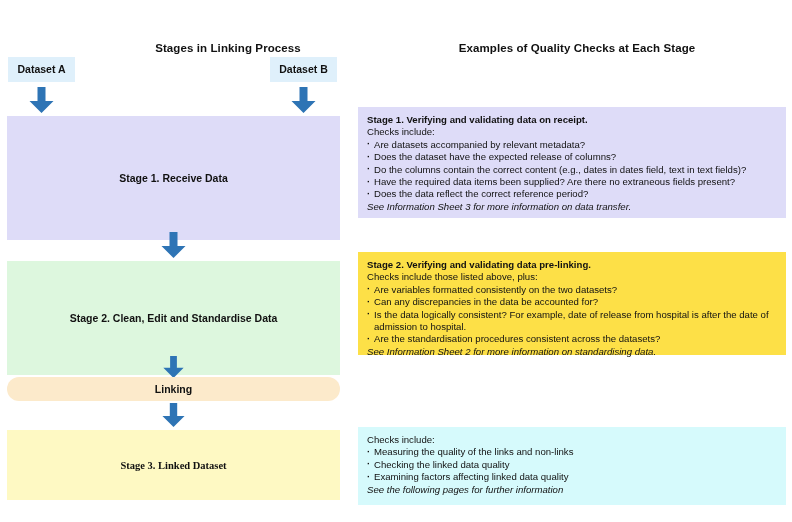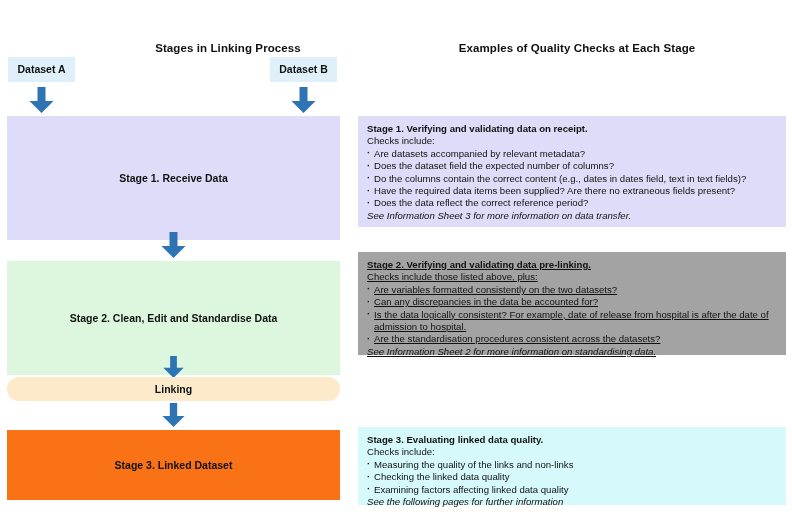"Stage 1. Verifying and validating" div.abs { top: 116px -> 107px }
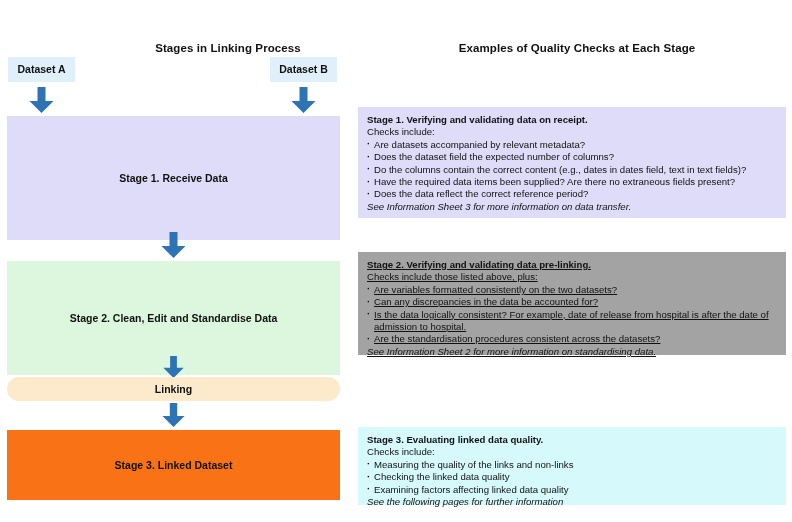"Does the dataset field the" li { text: field the expected number -> have the expected release }
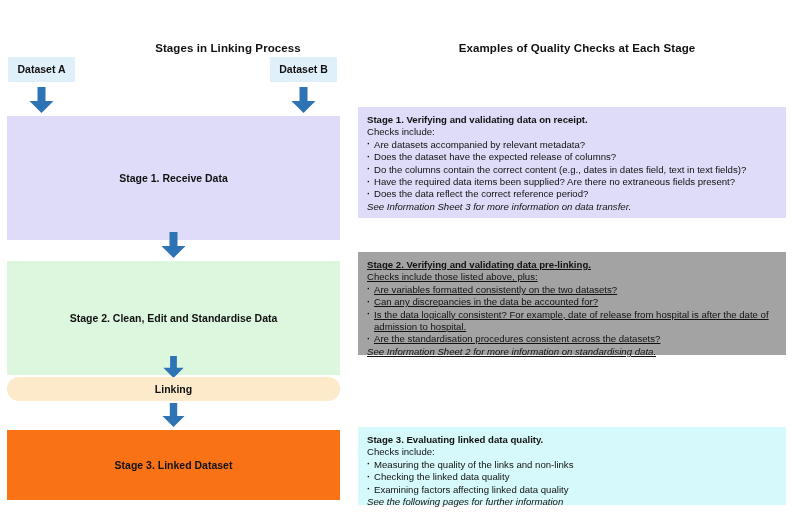"Stage 2. Verifying and validating" .detail-panel.green { background: #a3a3a3 -> #fde047; text-decoration: underline -> none }
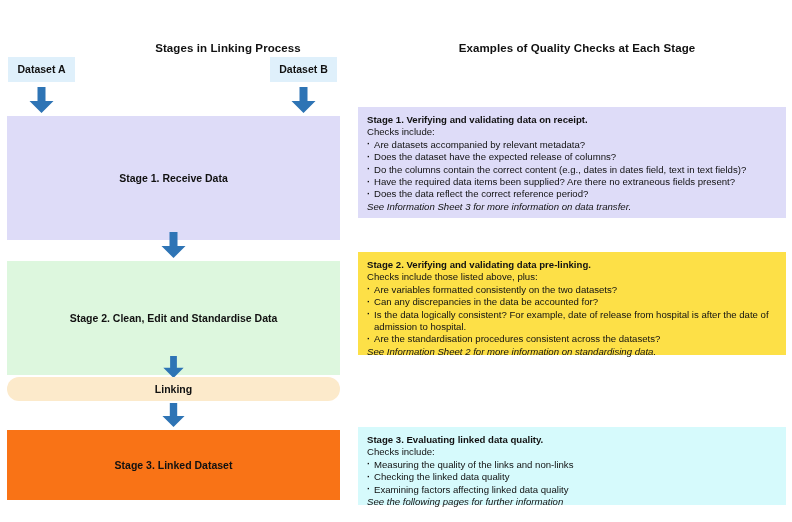"Stage 3. Evaluating linked data" div.detail-title { html: <div>Stage 3. Evaluating linked data quality.</div> -> none }
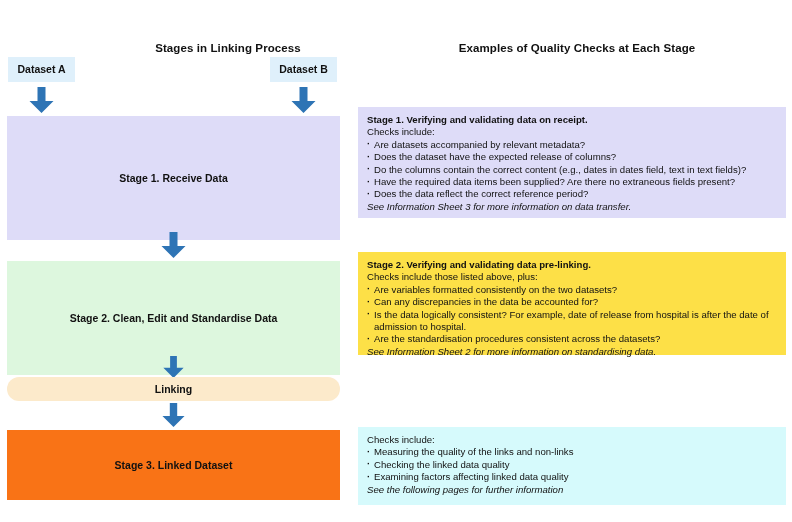"Stage 3. Linked Dataset" .stage-box.cyan { background: #f97316 -> #fef9c3; font-family: none -> Liberation Serif, serif }
